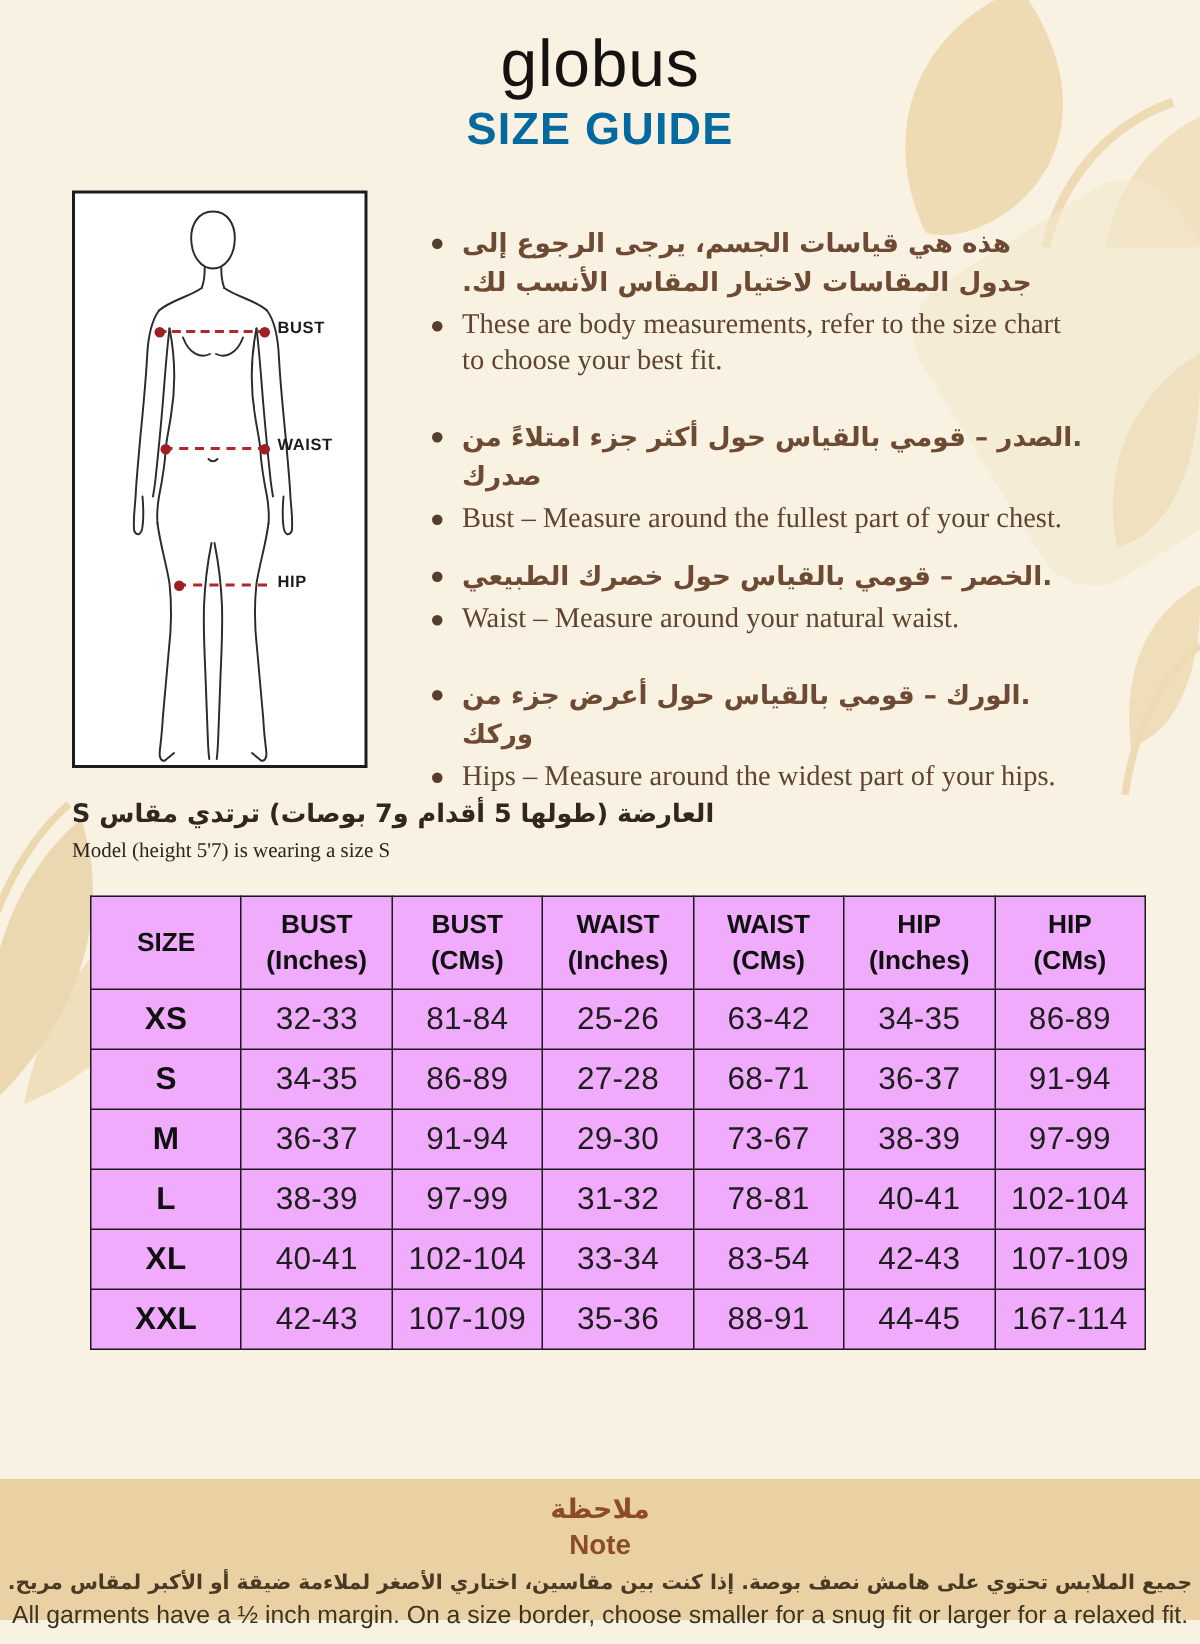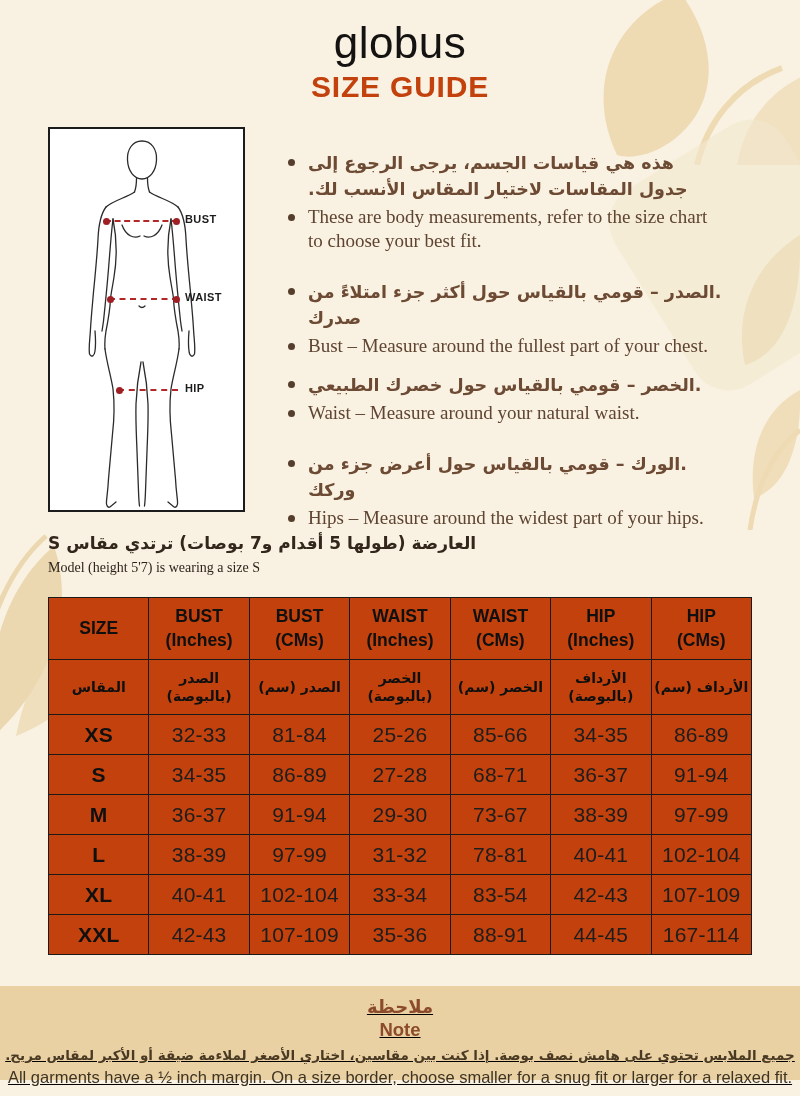"SIZE GUIDE" .title { color: #c2410c -> #0369a1 }
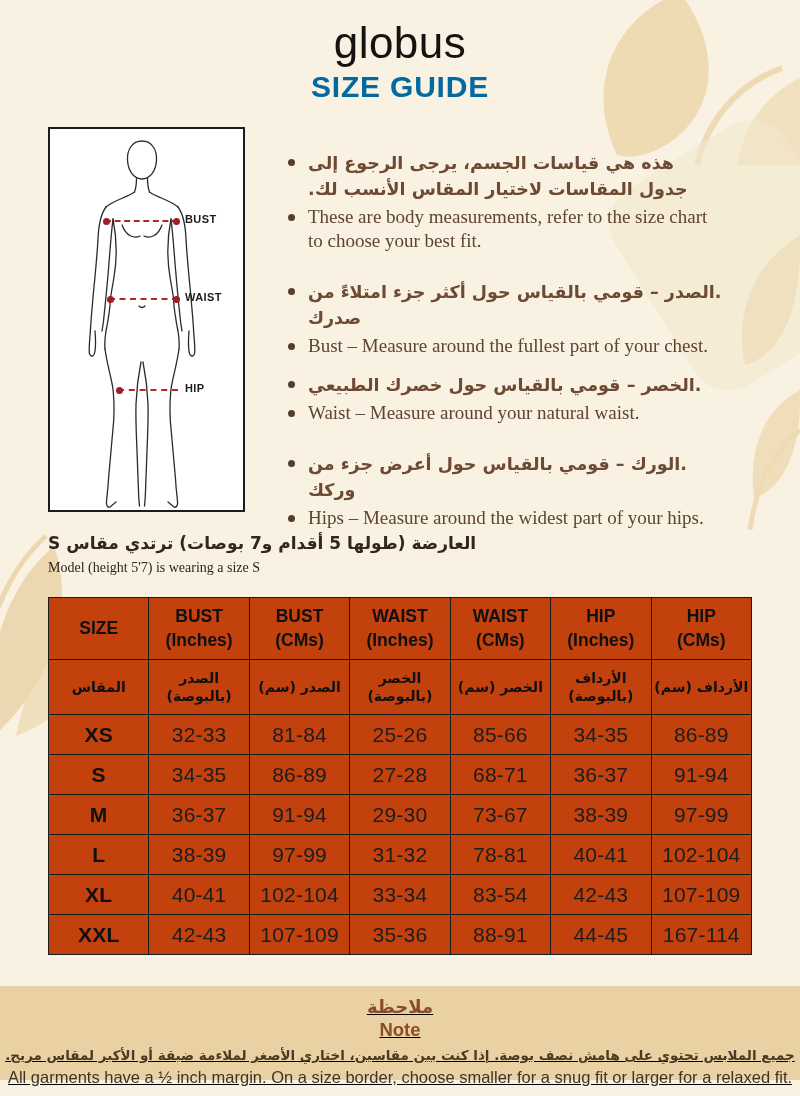"SIZE" .size-table { background: #c2410c -> #f0abfc; left: 48px -> 60px }
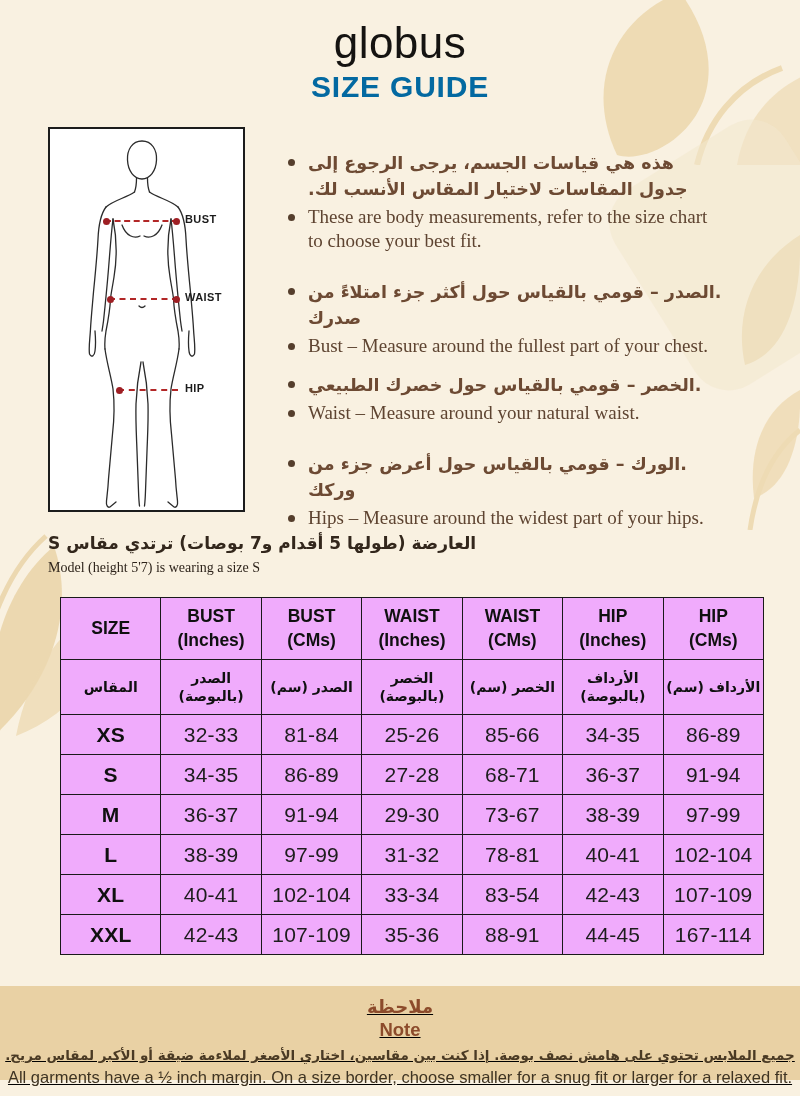"المقاس" tr.row-har { html: <tr> <td>المقاس</td> <td>الصدر (بالبوصة)</td> <td>الصدر (سم)</td> <td>الخصر (بالبوصة)</td> <td>الخصر (سم)</td> <td>الأرداف (بالبوصة)</td> <td>الأرداف (سم)</td> </tr> -> none }
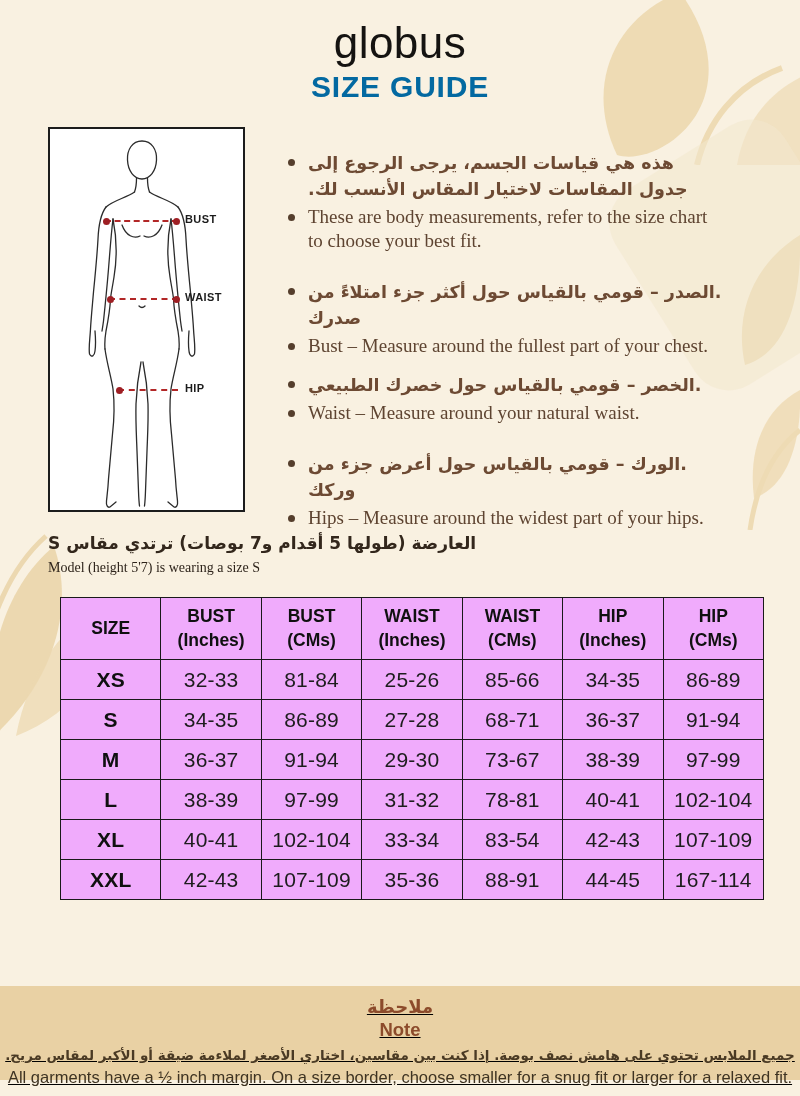"85-66" td { text: 85-66 -> 63-42 }
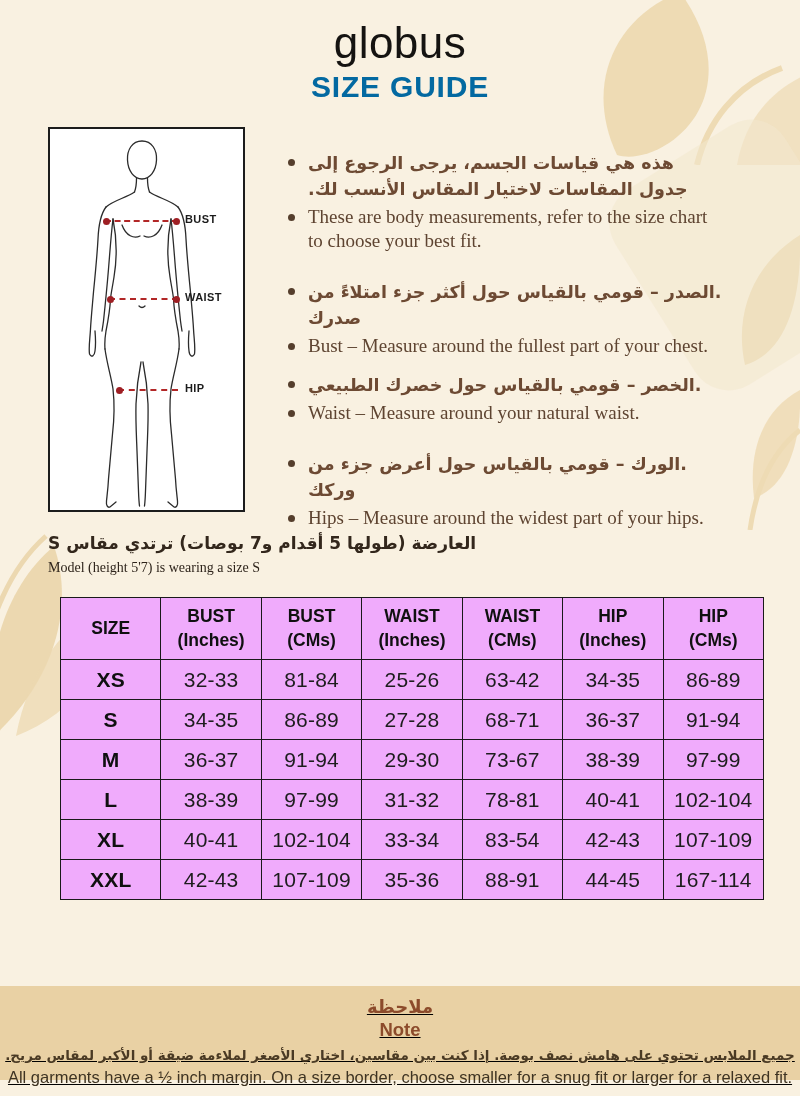"ملاحظة" .note-section { text-decoration: underline -> none }
